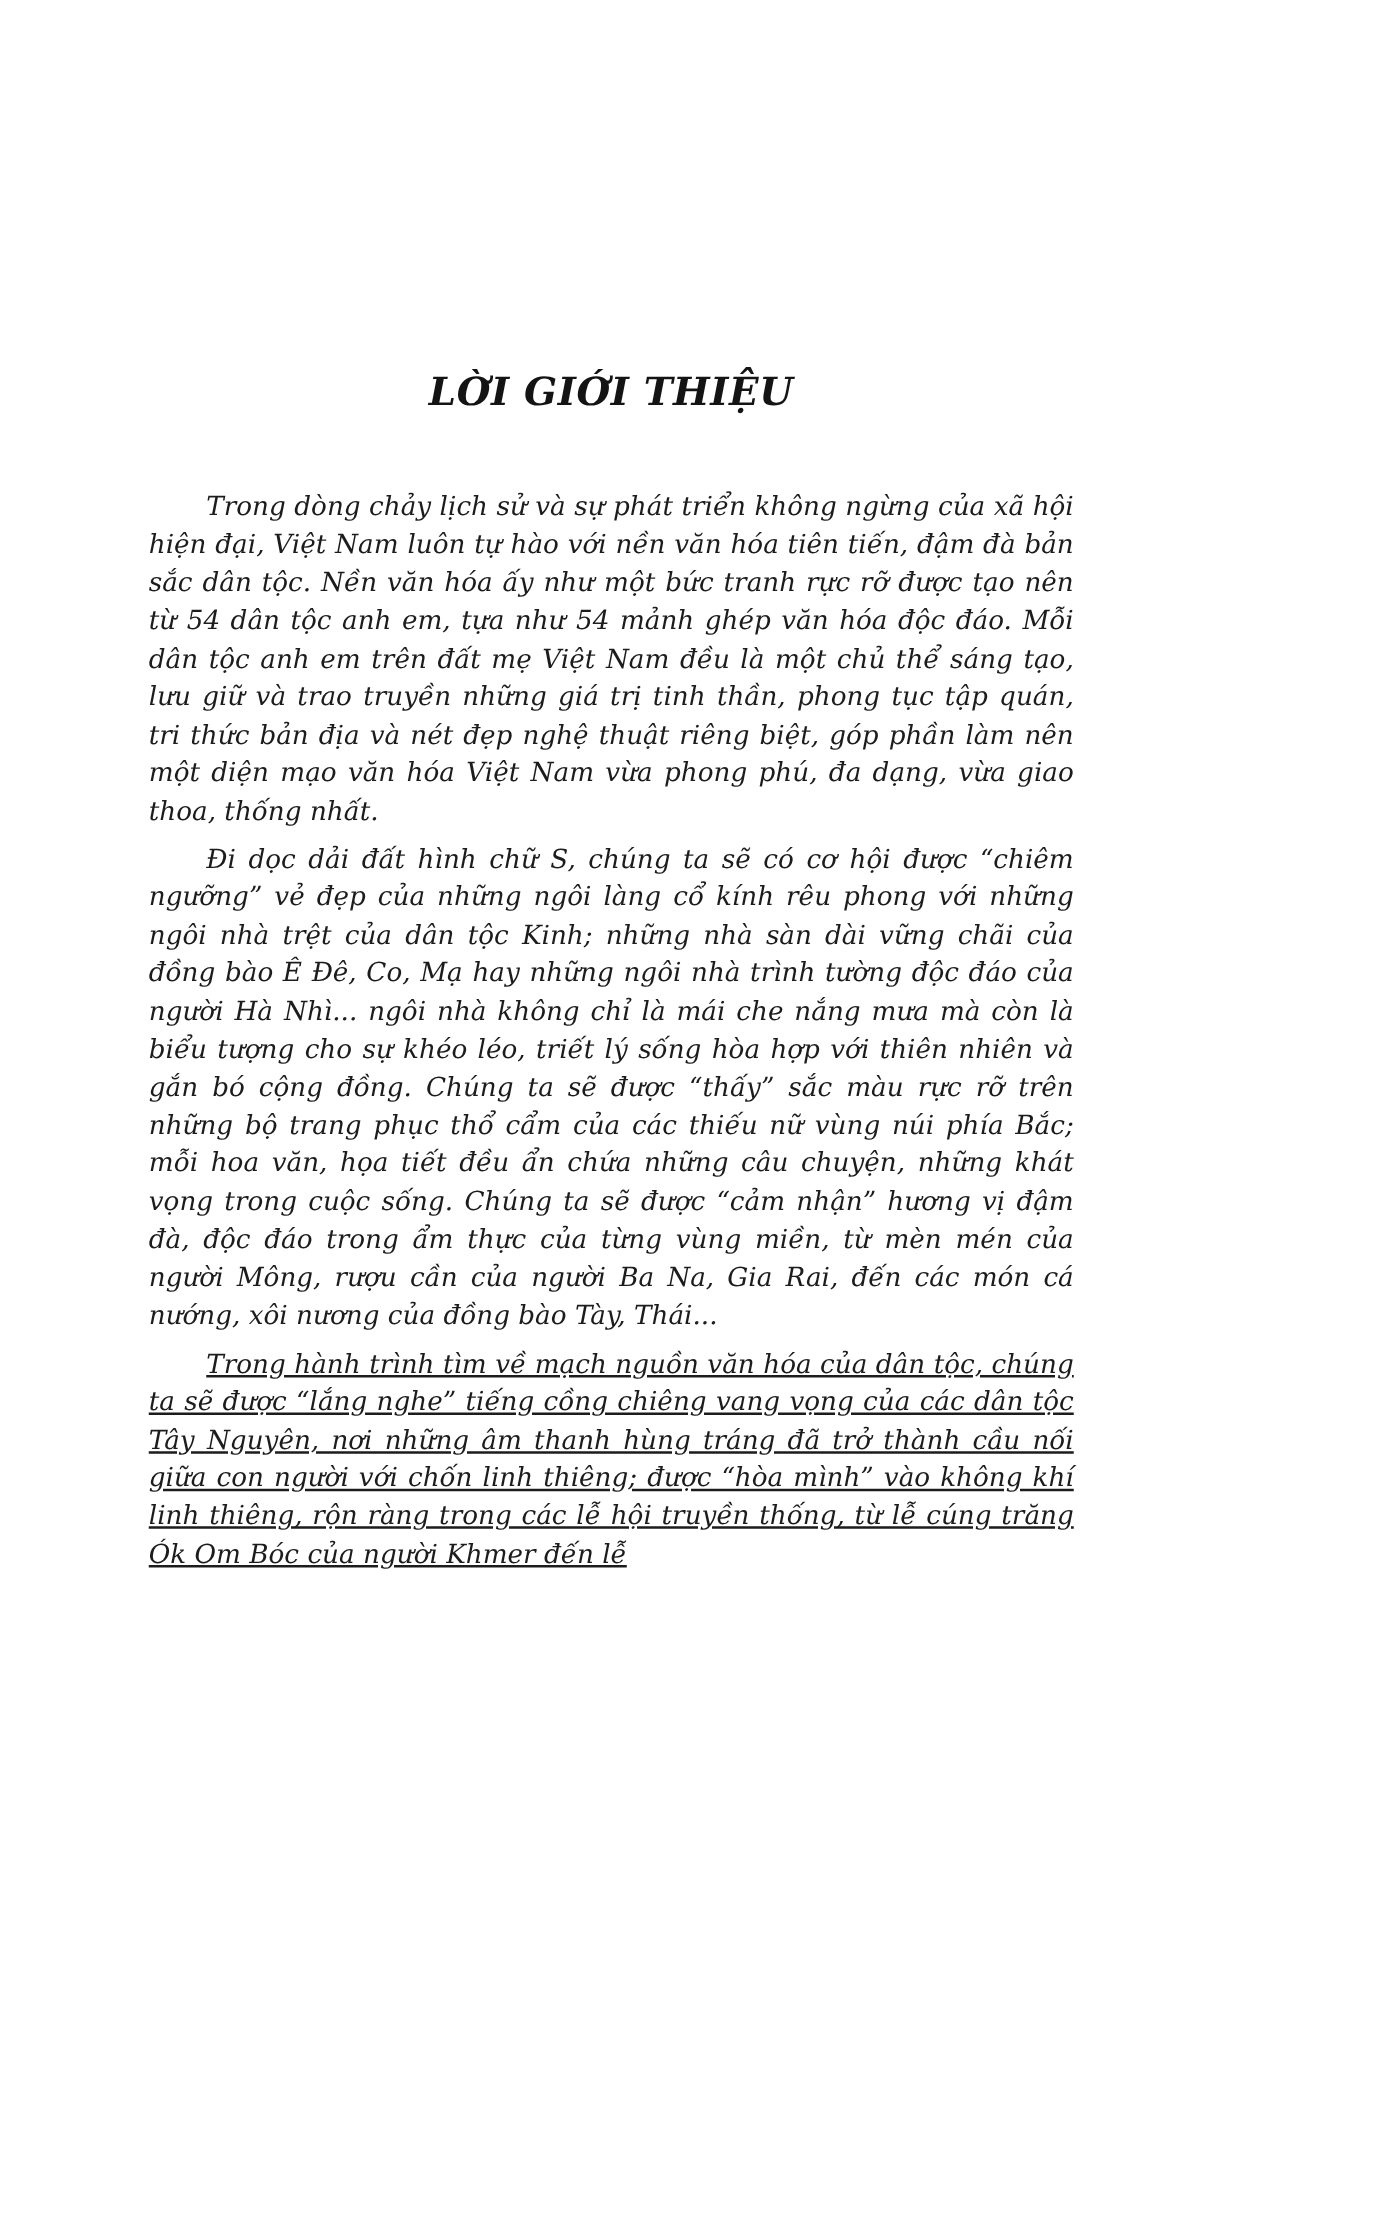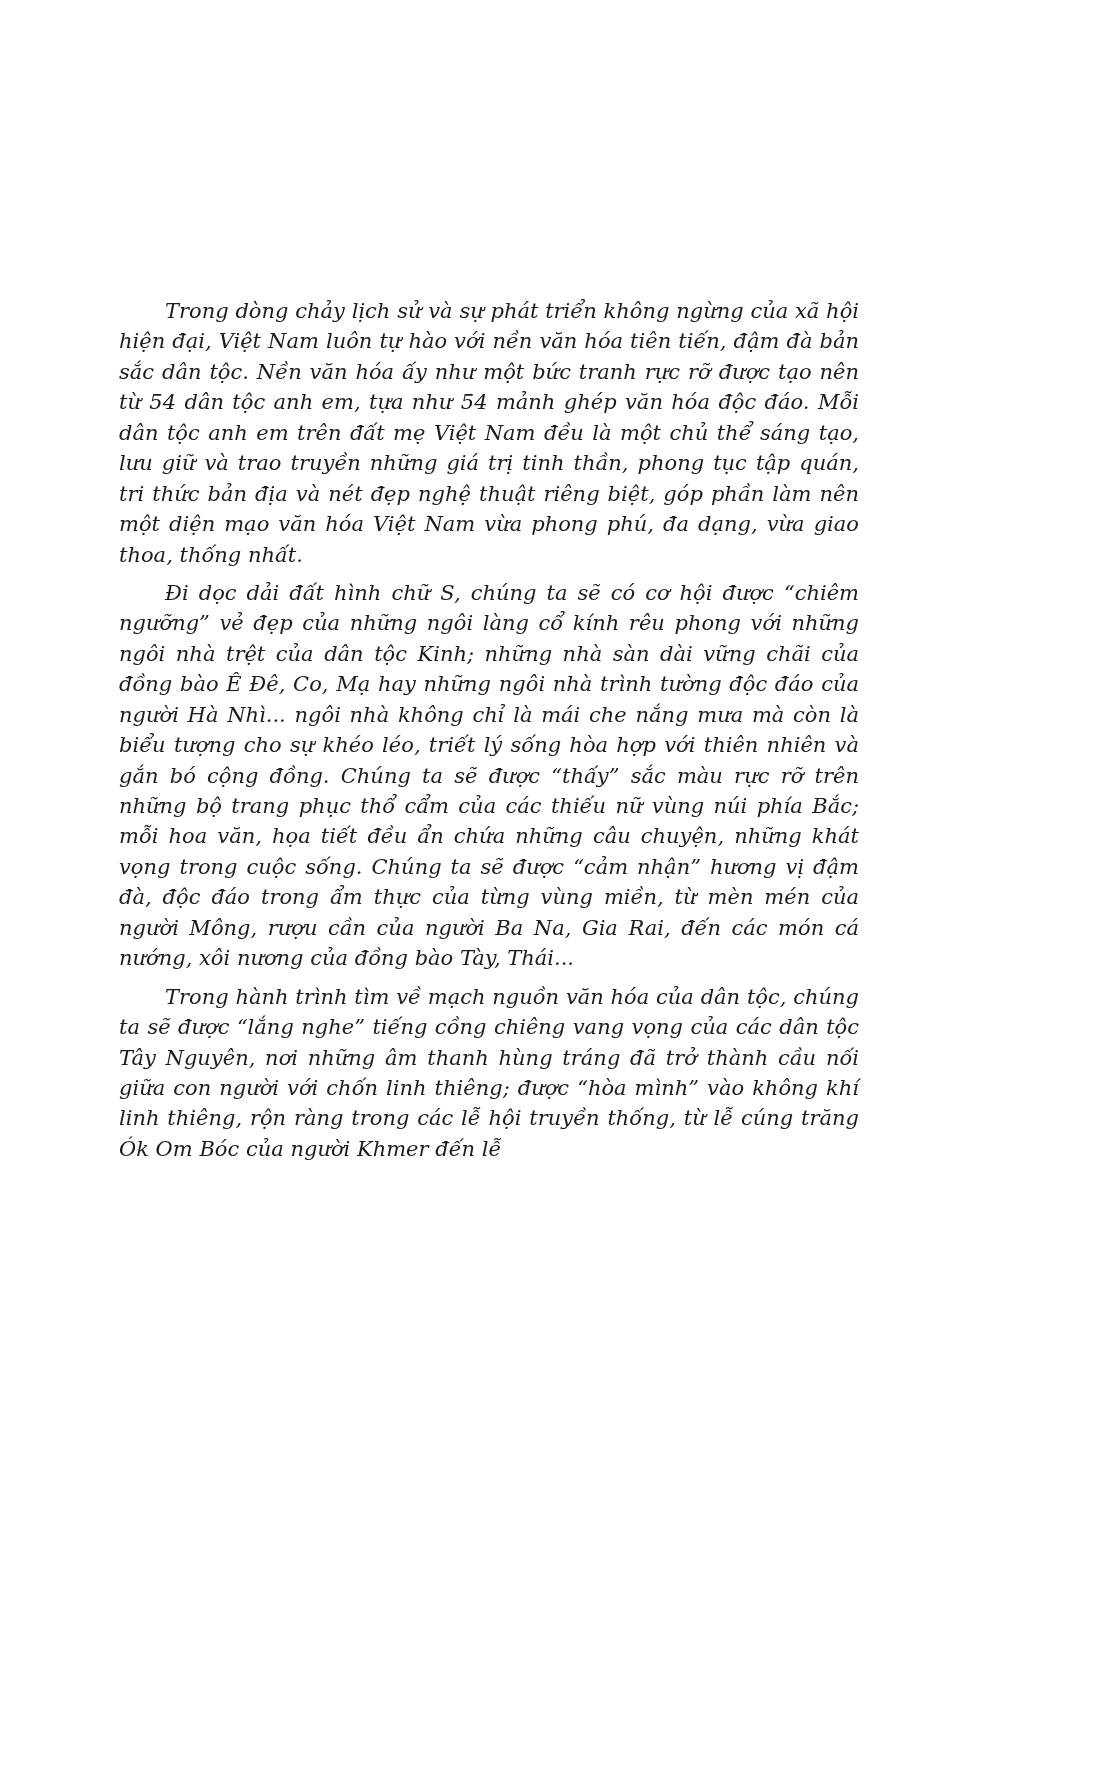"LỜI GIỚI THIỆU" h1.title { html: none -> <h1>LỜI GIỚI THIỆU</h1> }
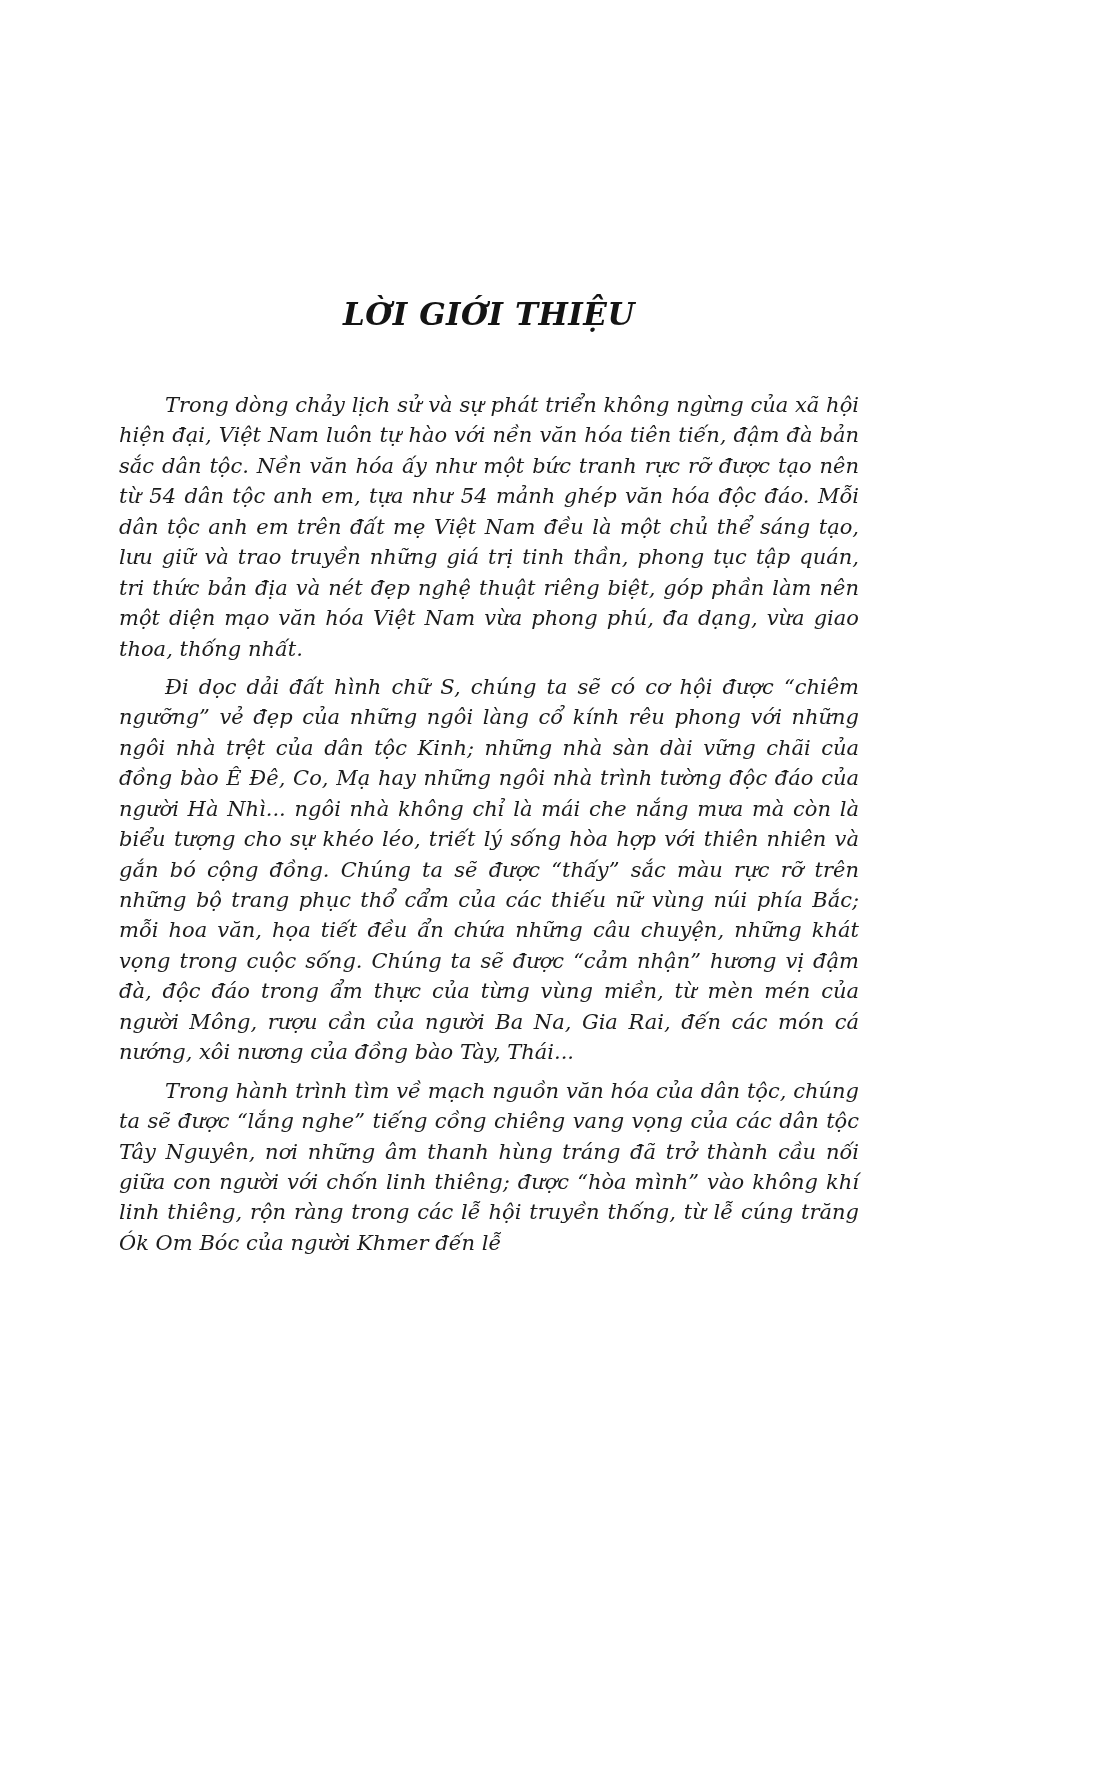"Trong hành trình tìm về" .para:last-child { text-decoration: none -> underline }
